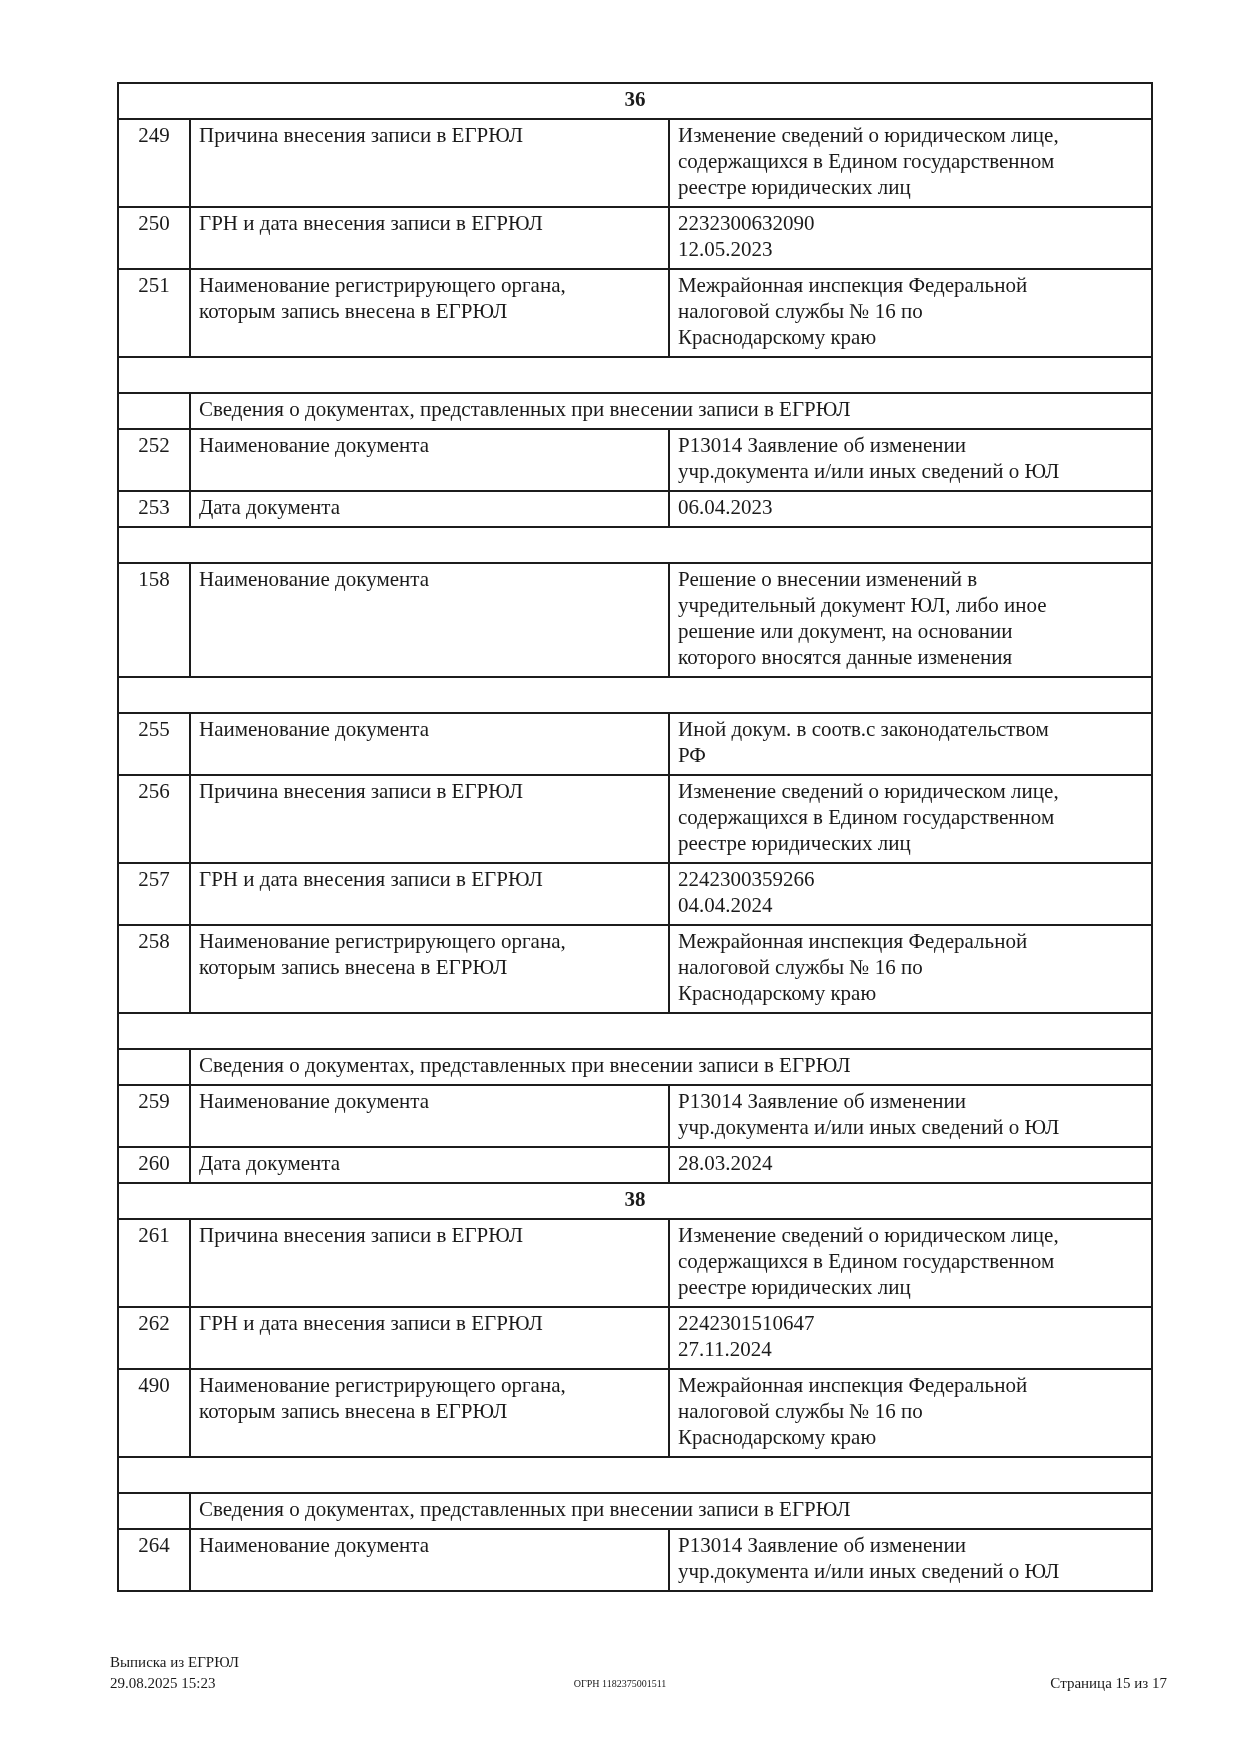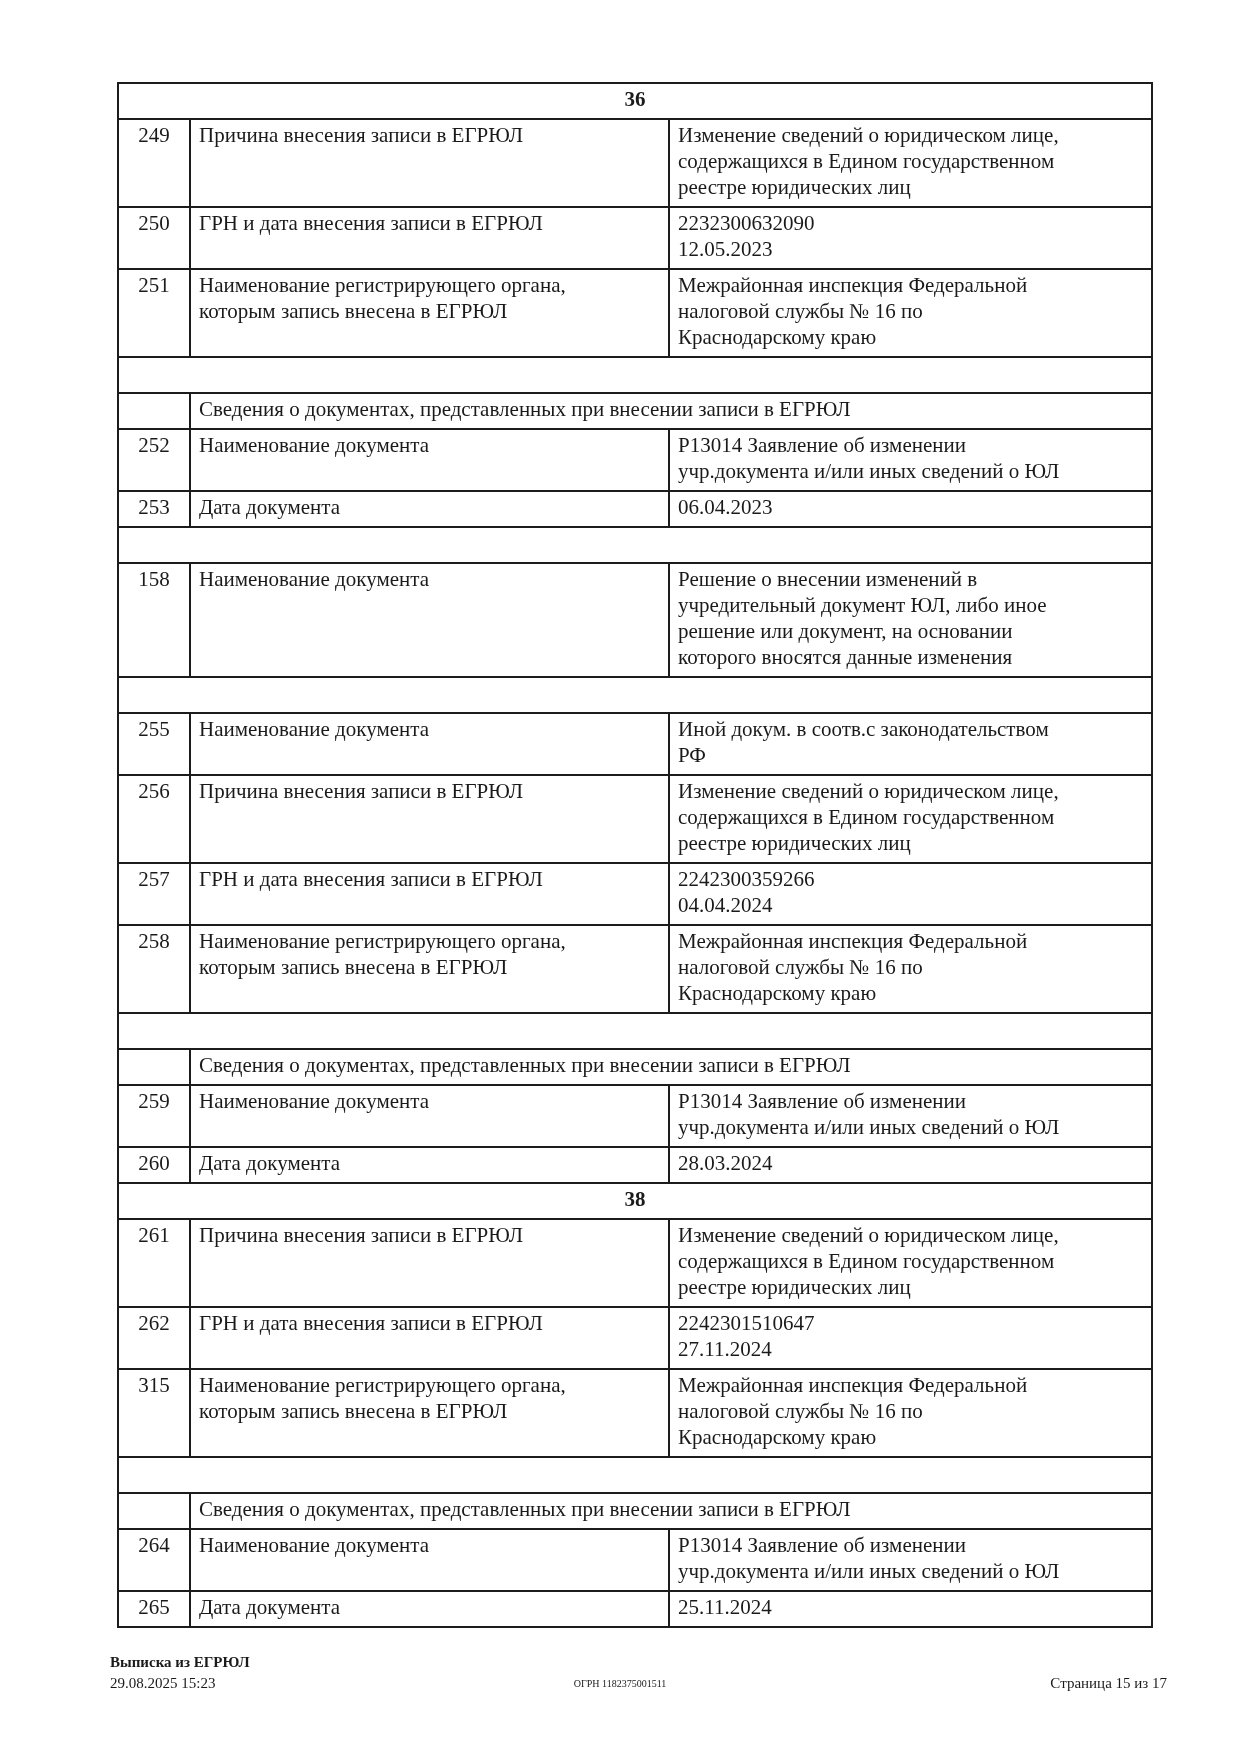"315" td.numc { text: 315 -> 490 }
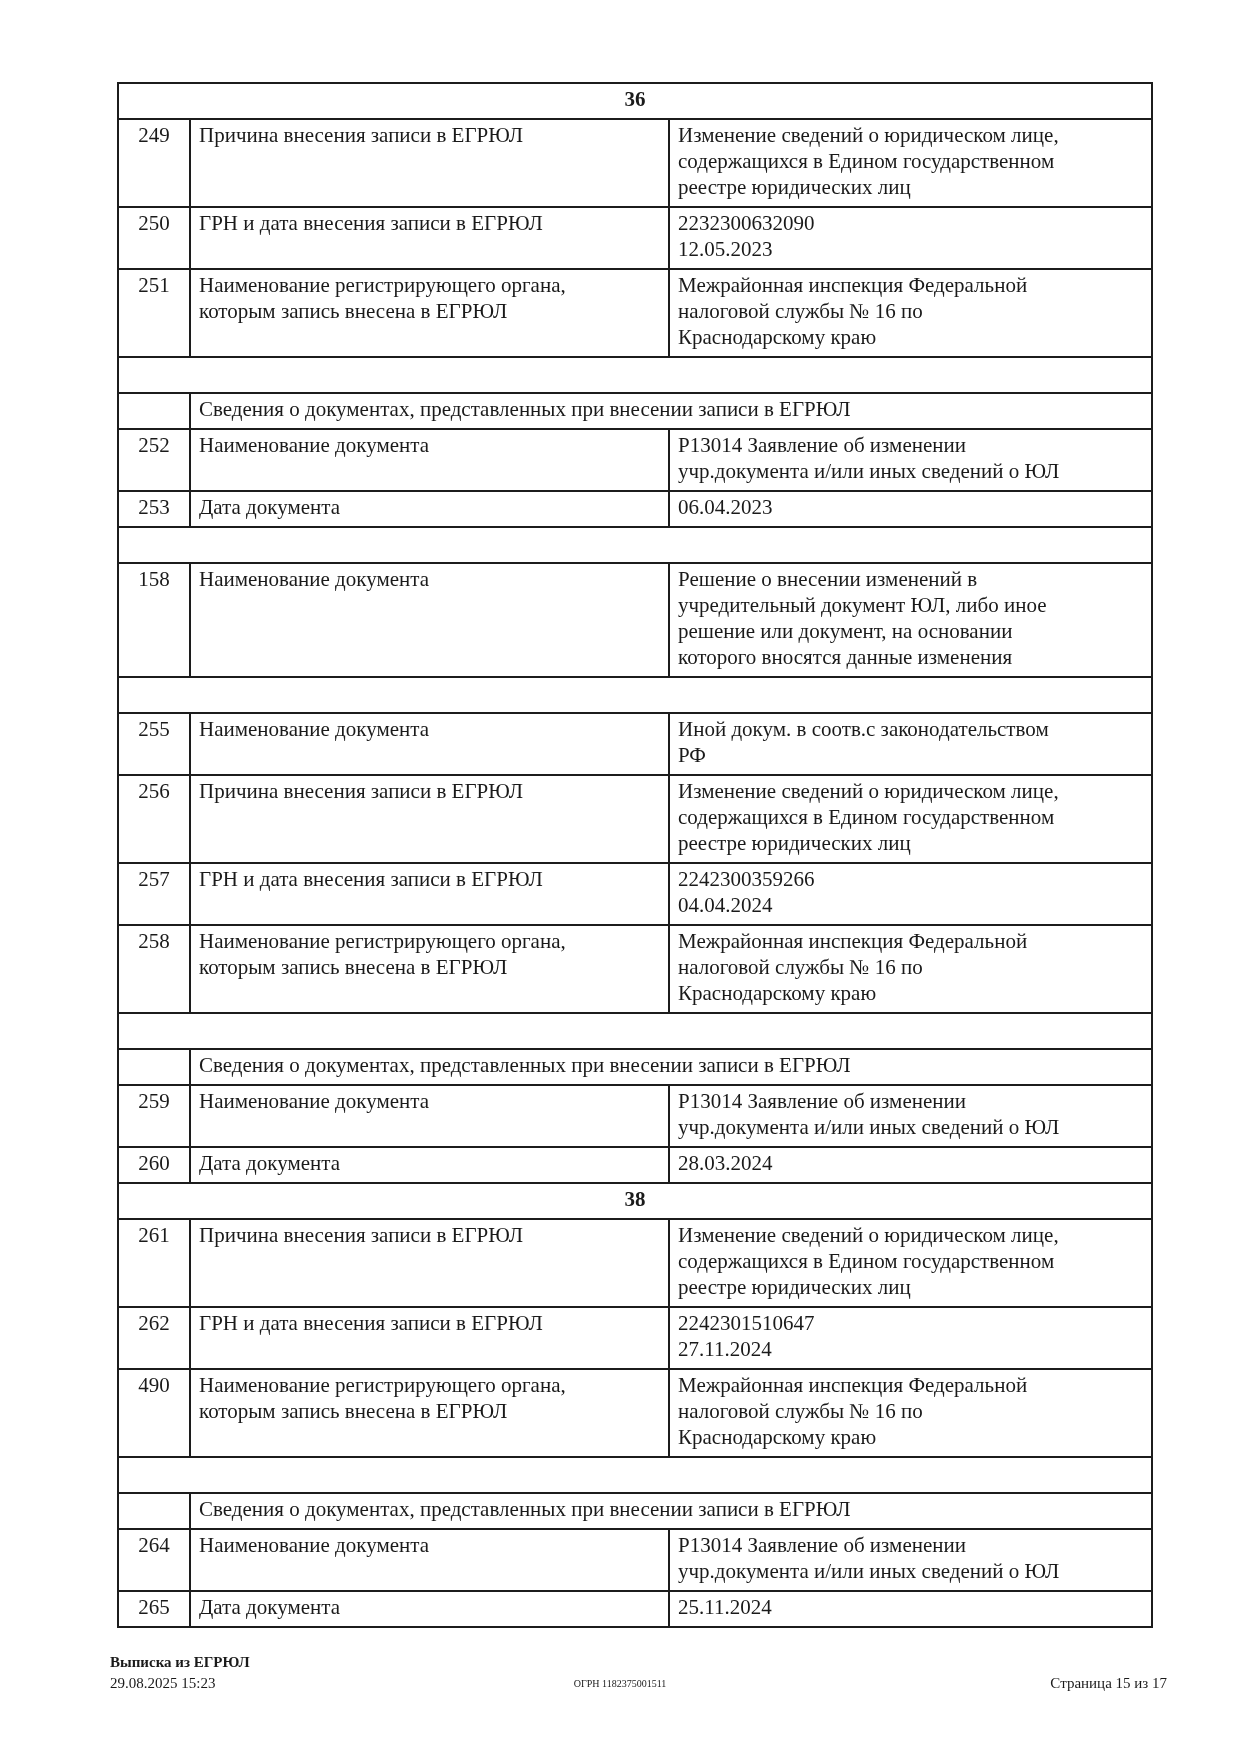"265" tr { html: <tr> <td>265</td> <td>Дата документа</td> <td>25.11.2024</td> </tr> -> none }
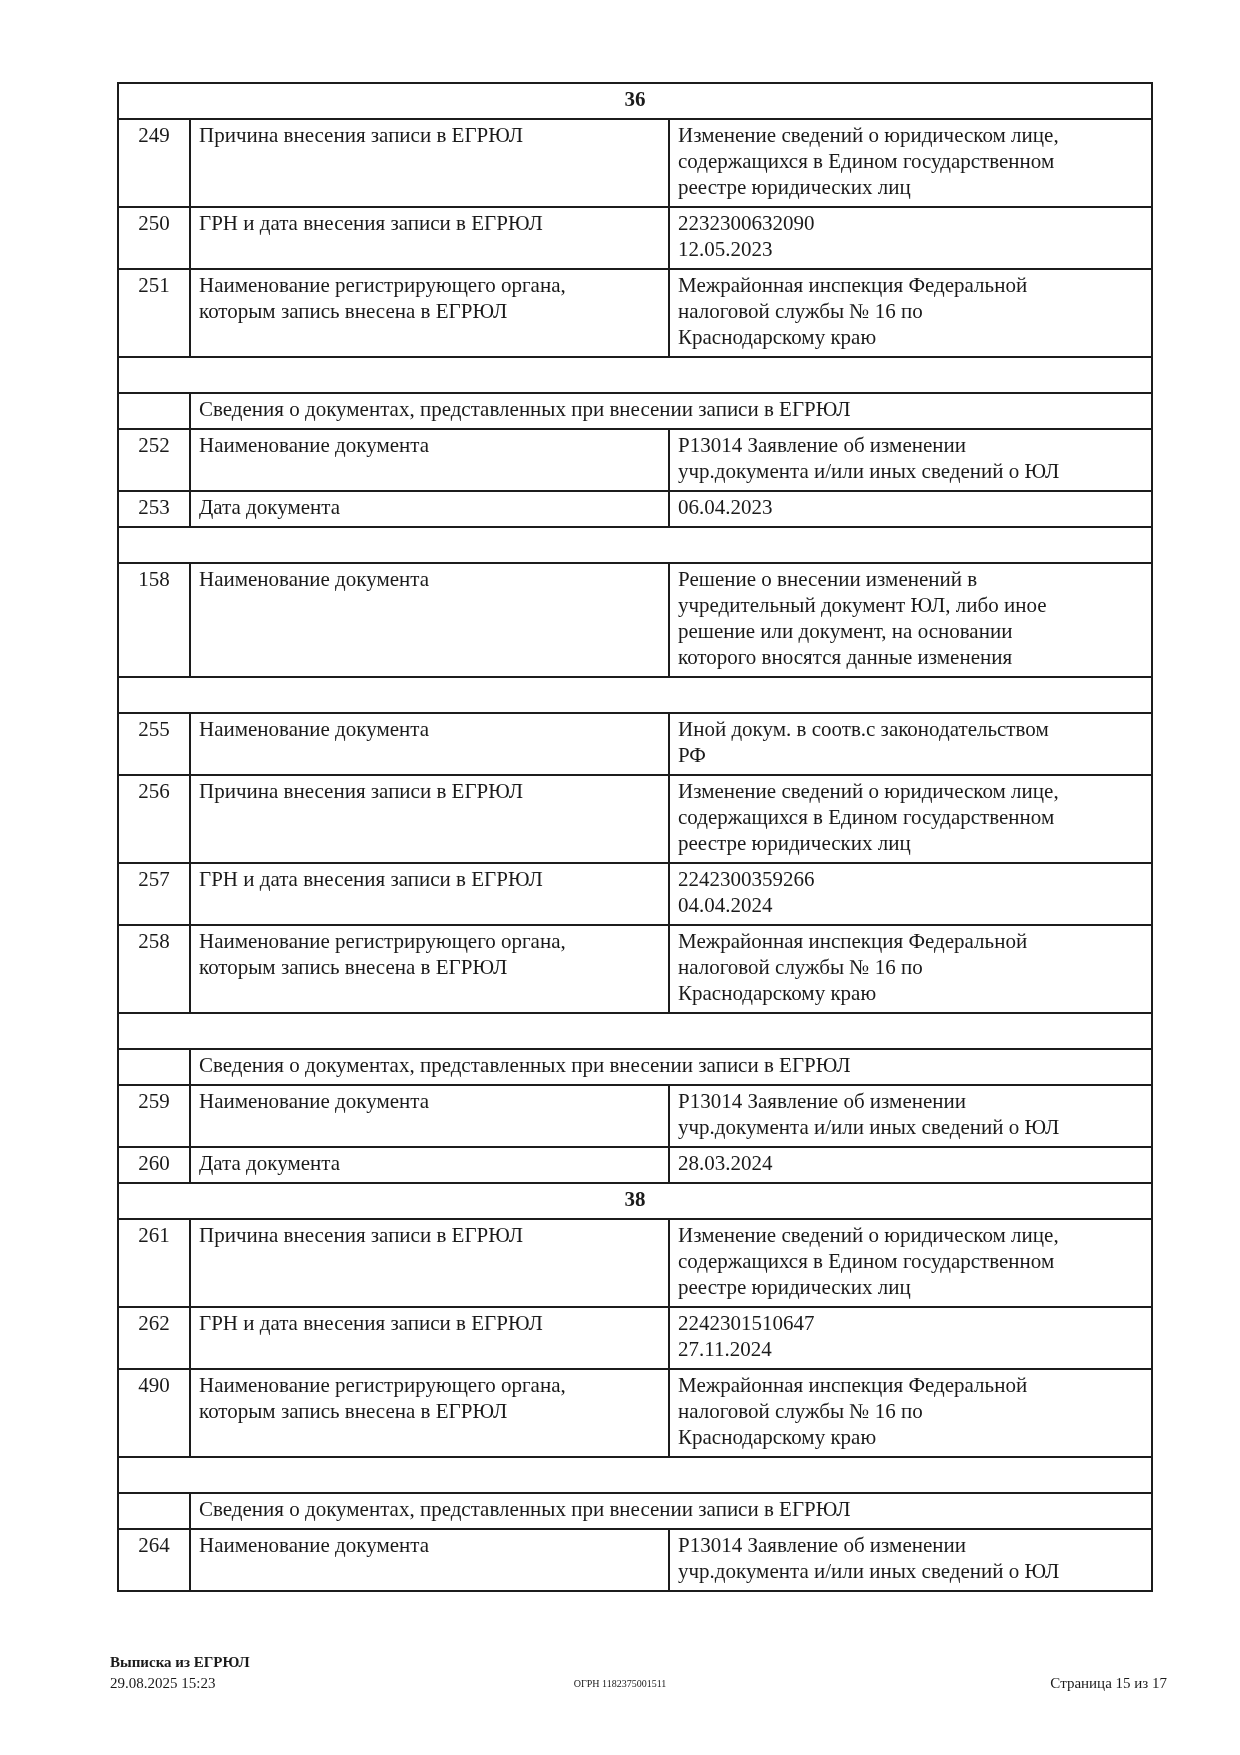"Выписка из ЕГРЮЛ" .footer-left .t { font-weight: bold -> normal }
